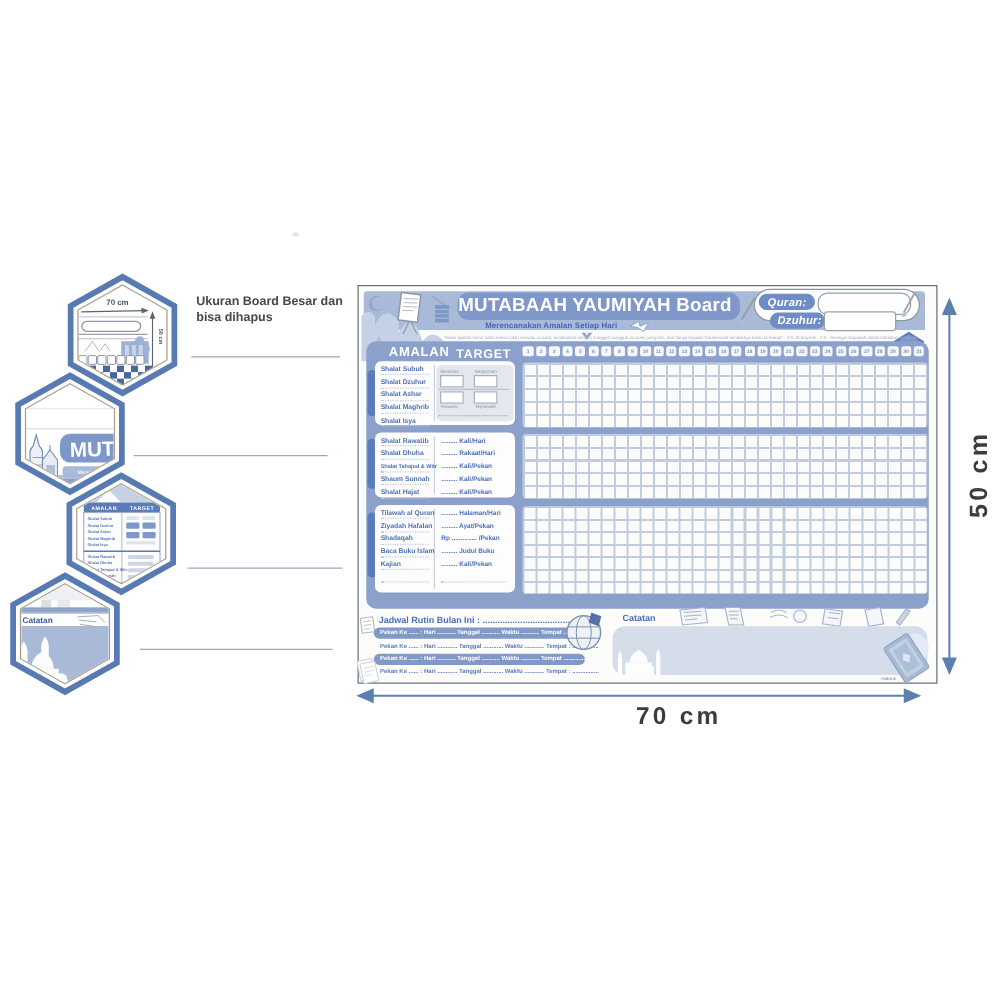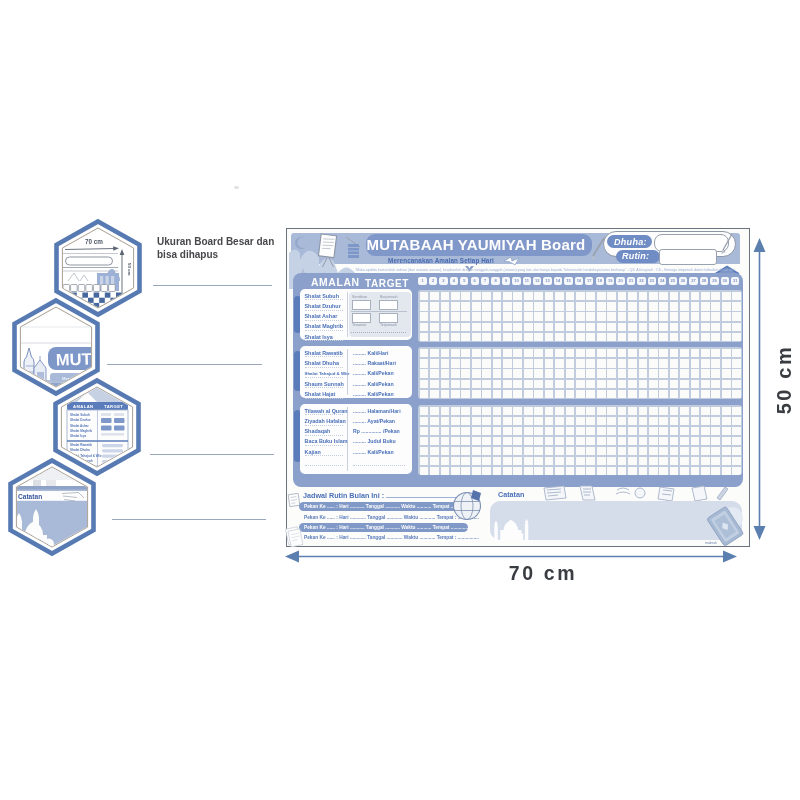"Dhuha:" div.abs { text: Dhuha -> Quran }
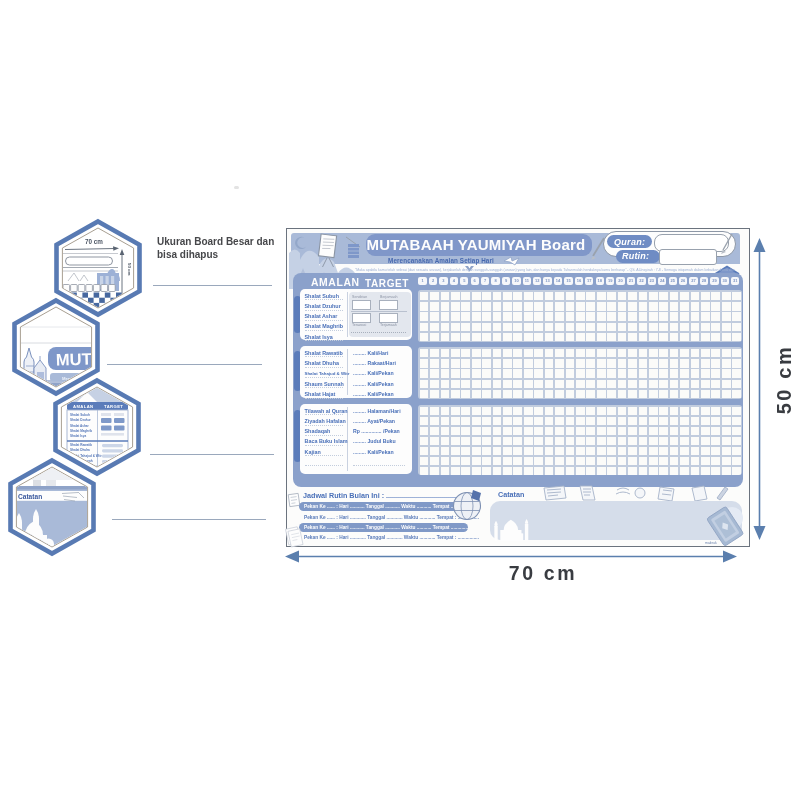"Rutin:" div.abs { text: Rutin -> Dzuhur }
